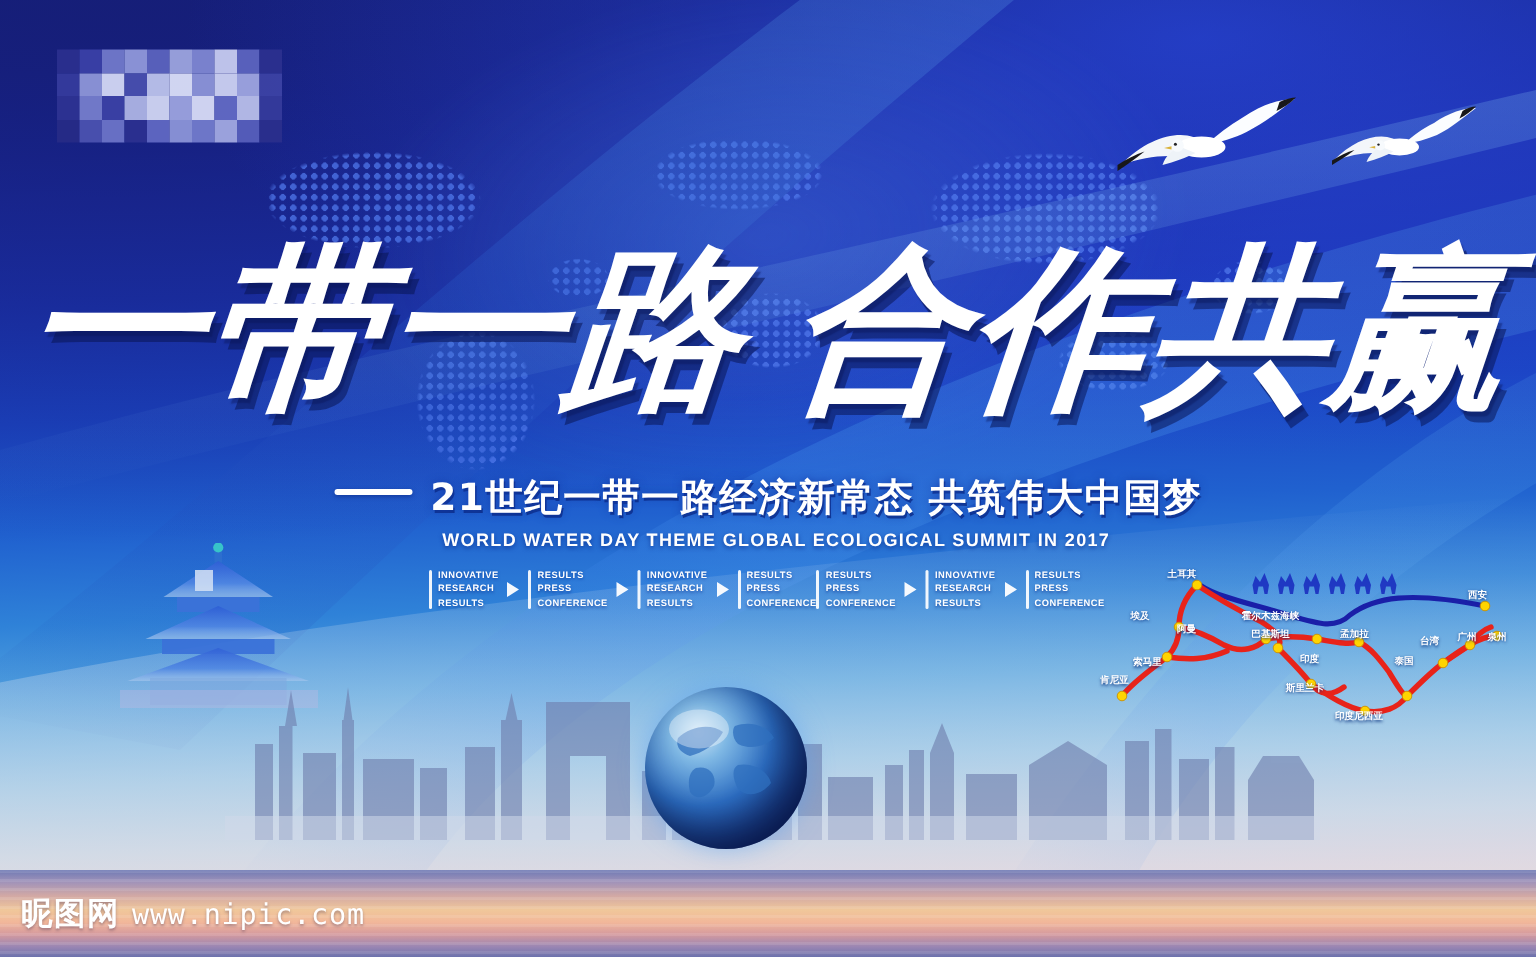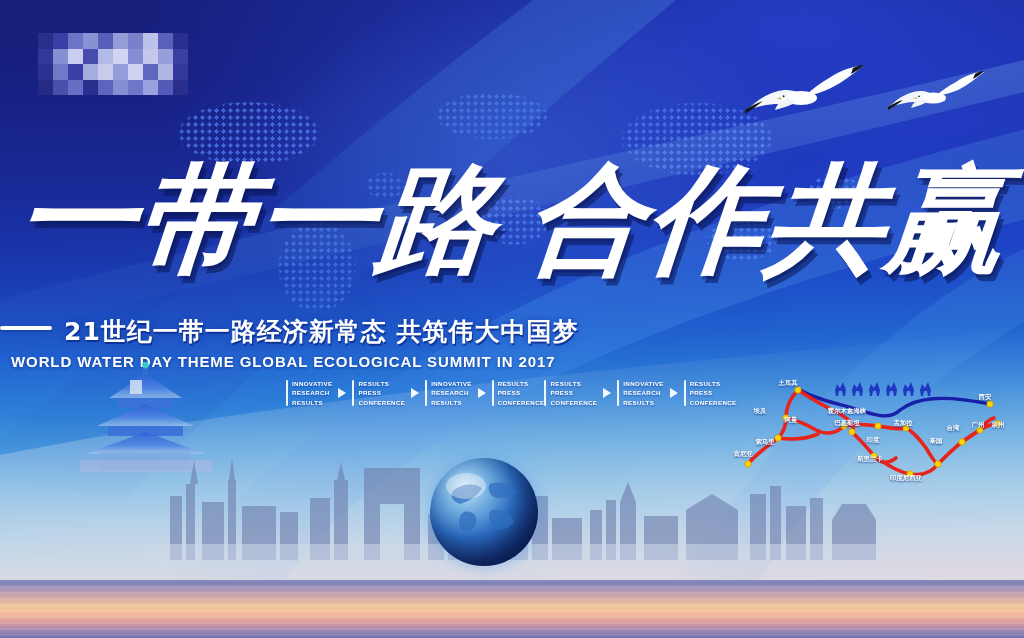"21世纪一带一路经济新常态 共筑伟大中国梦" .subwrap { text-align: none -> center }
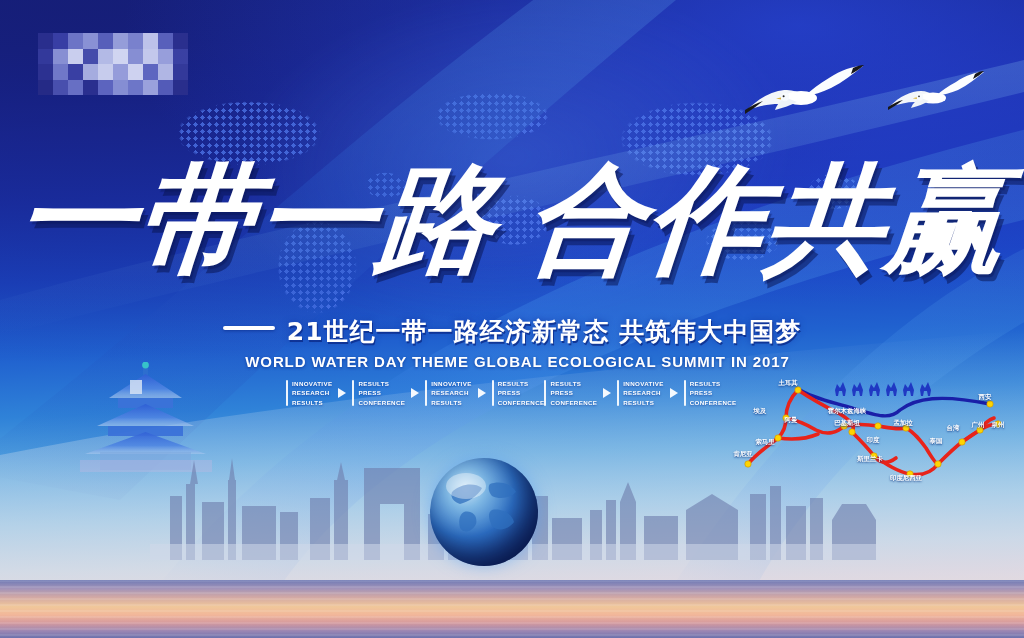"WORLD WATER DAY THEME GLOBAL" .sub-en { font-size: 15px -> 12px }
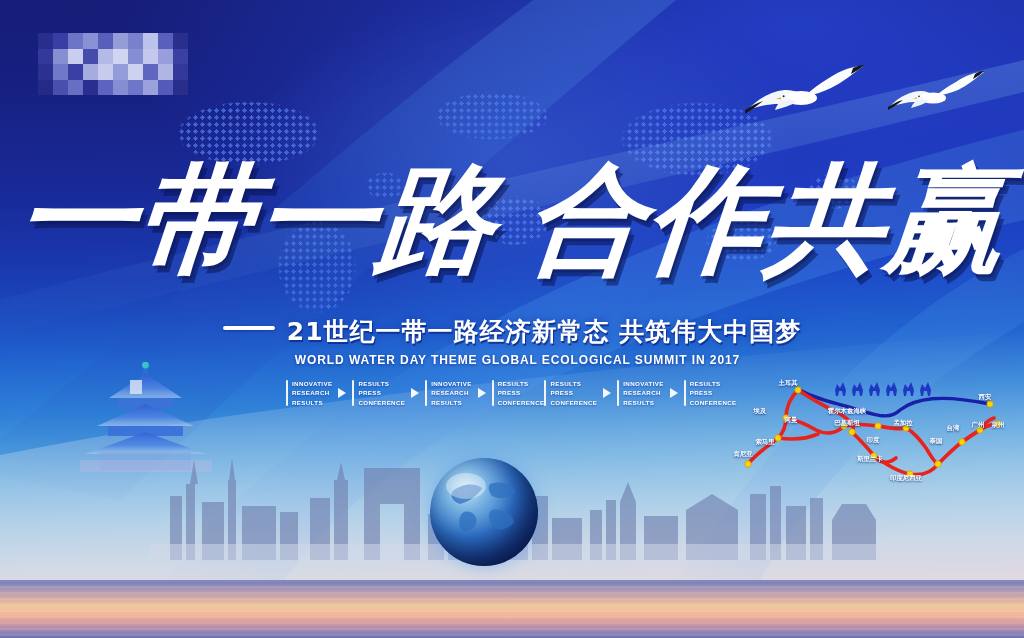"昵图网" div.wm { html: none -> <div> <span>昵图网</span> <span>www.nipic.com</span> </div> }
